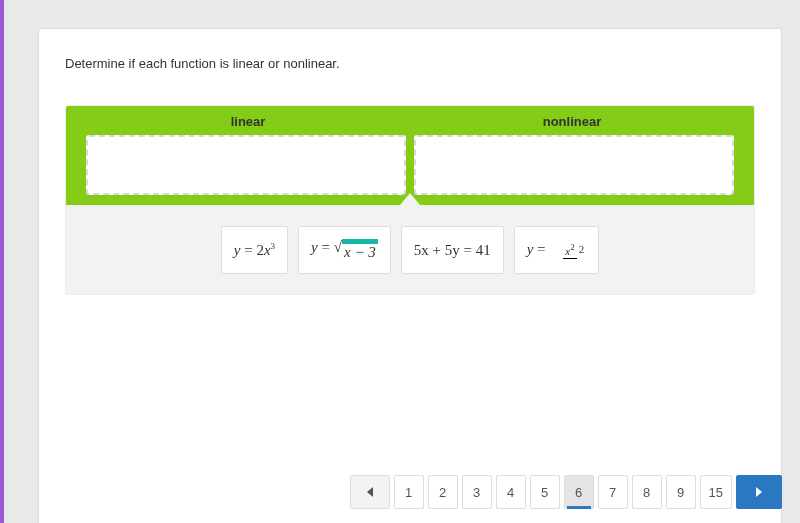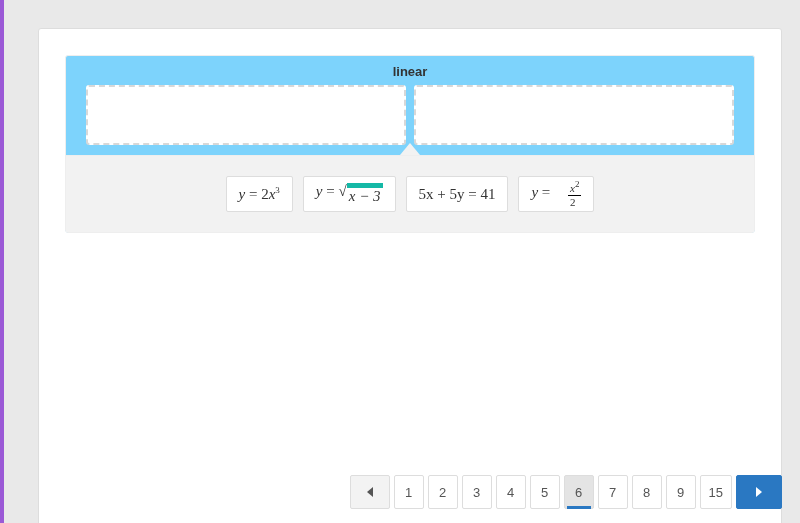"Determine if each function is" div.prompt { html: none -> <div>Determine if each function is linear or nonlinear.</div> }
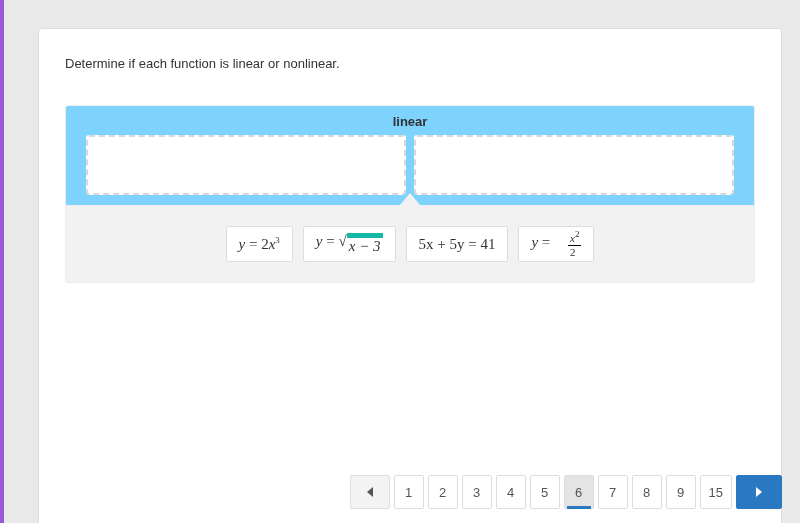"linear" .classify-box { background: #7dd3fc -> #84cc16 }
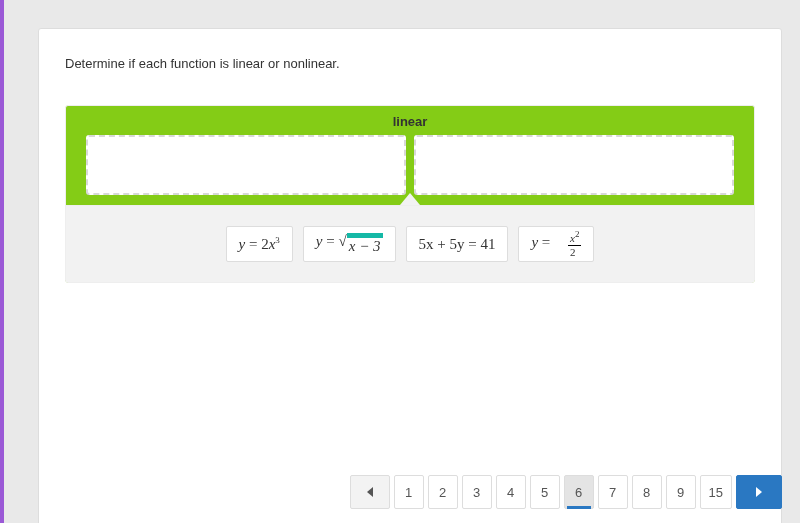"nonlinear" div { html: none -> <div>nonlinear</div> }
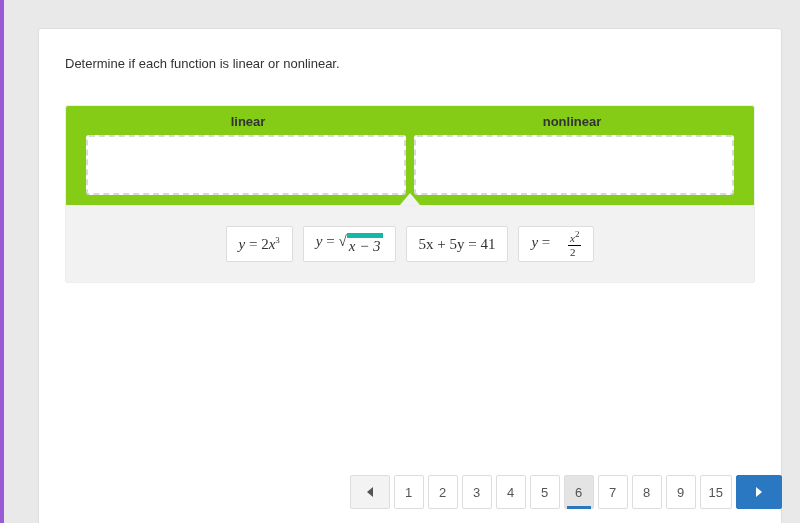"y = 2x3" .chip { height: 36px -> 48px }
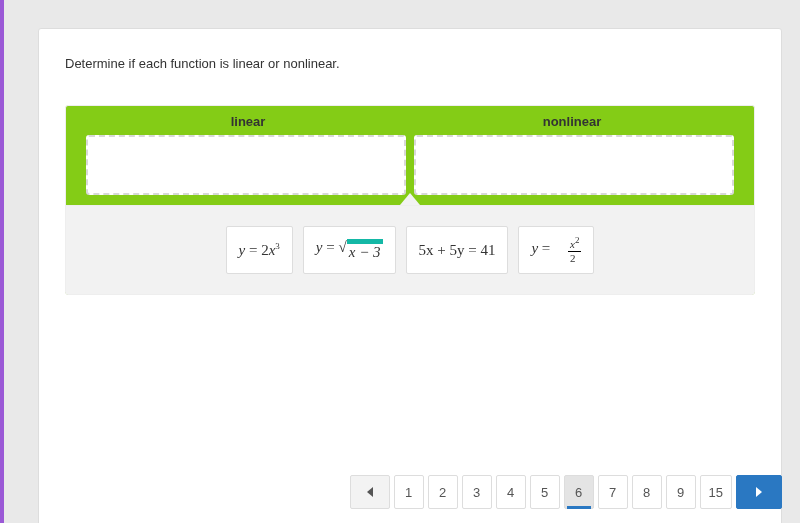"x2" .frac { flex-direction: column -> none }
